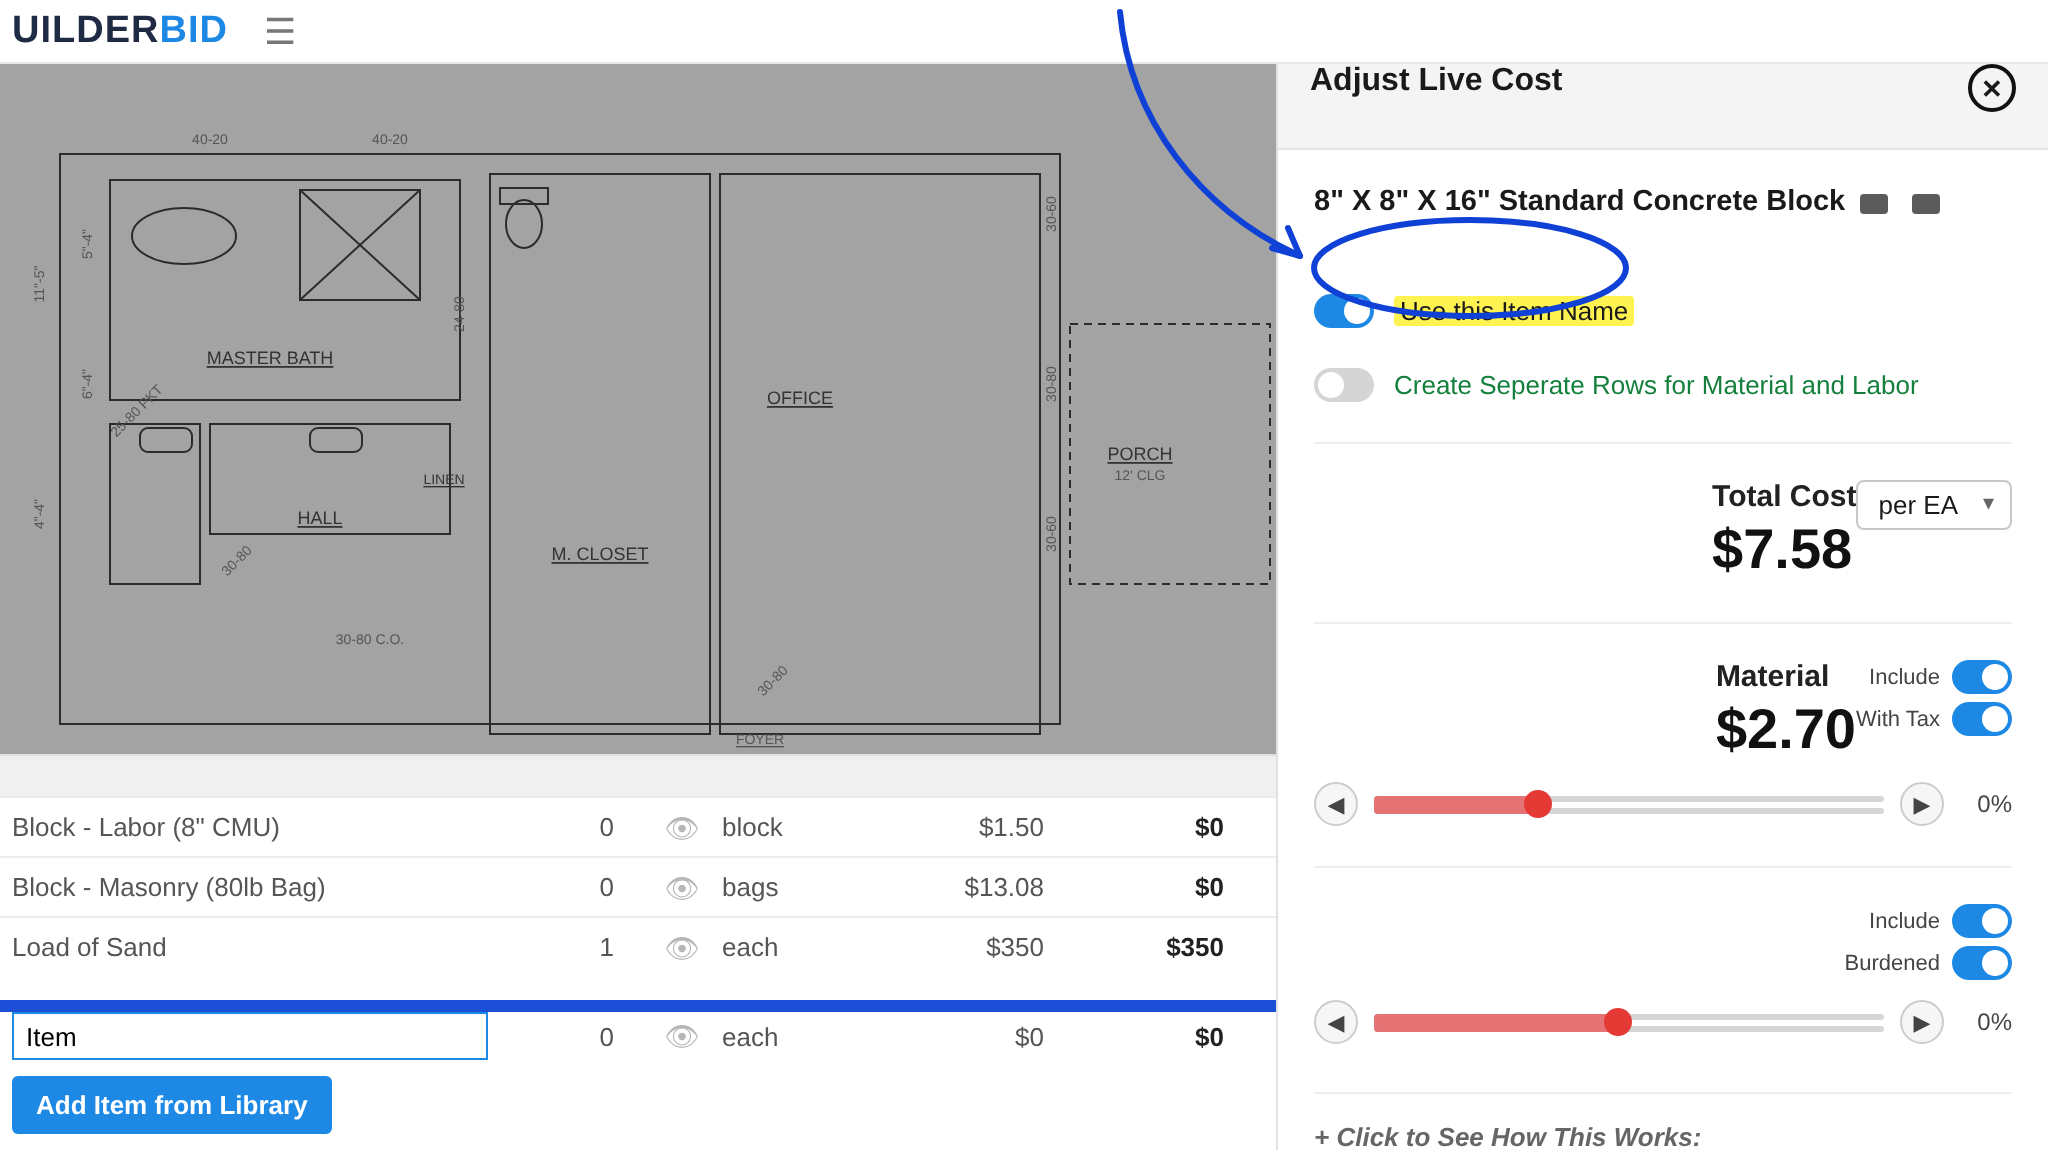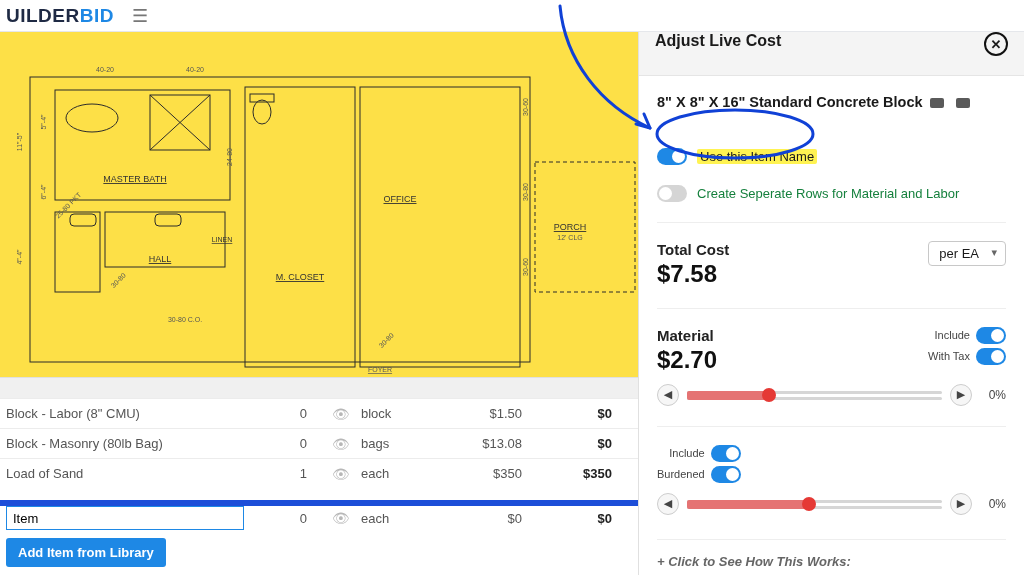"MASTER BATH" .blueprint-area { background: #fde047 -> #a3a3a3 }
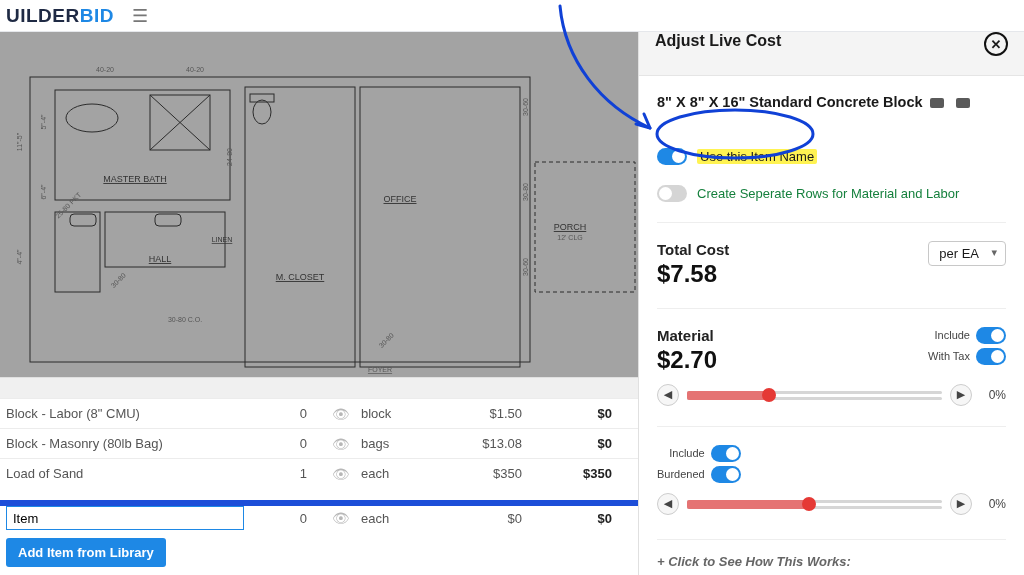"Total Cost" .cost-block { justify-content: space-between -> flex-end }
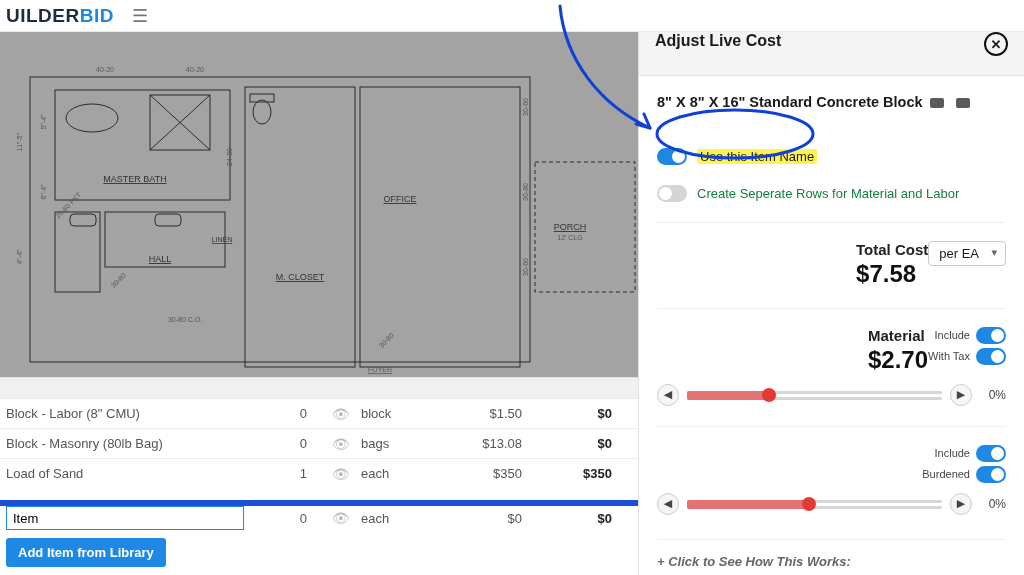"$7.58" .cost-val { font-size: 24px -> 28px }
